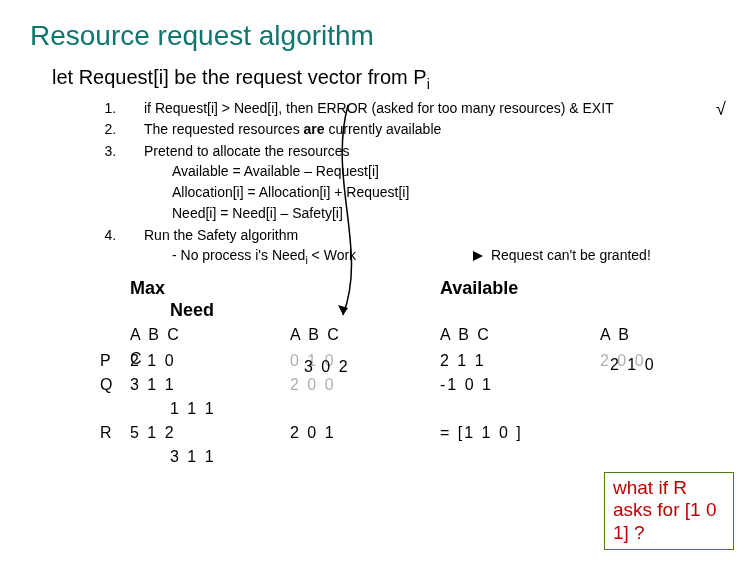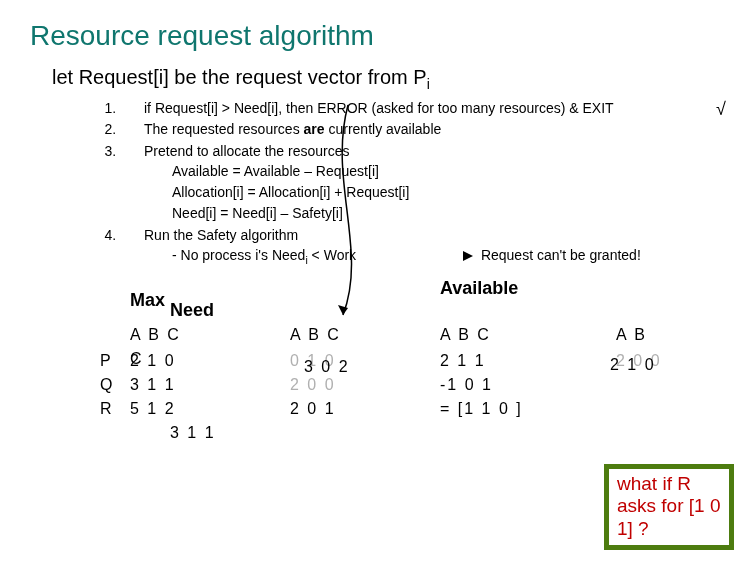"Request can't be granted!" .result-arrow { left: 291px -> 301px }
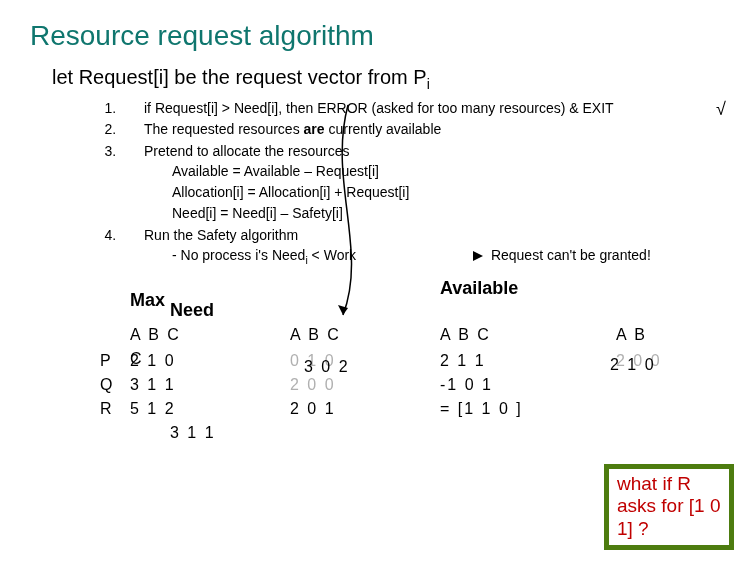"Max" .hdr-max { top: 12px -> 0 }
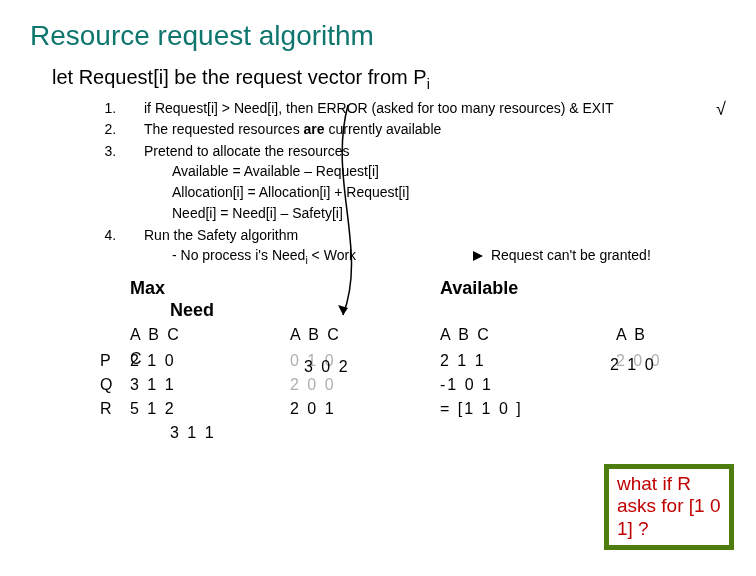"A B" .c-ab { left: 516px -> 500px }
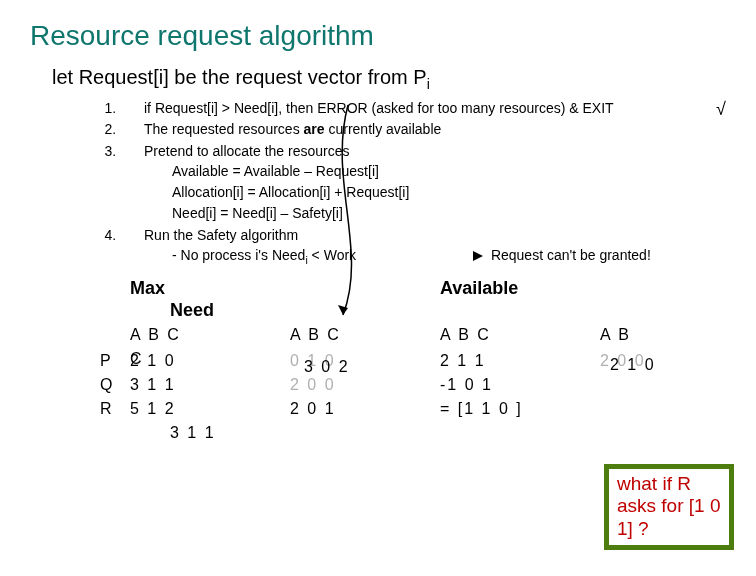"1 1 1" div.row { html: none -> <div> <span>1 1 1</span> </div> }
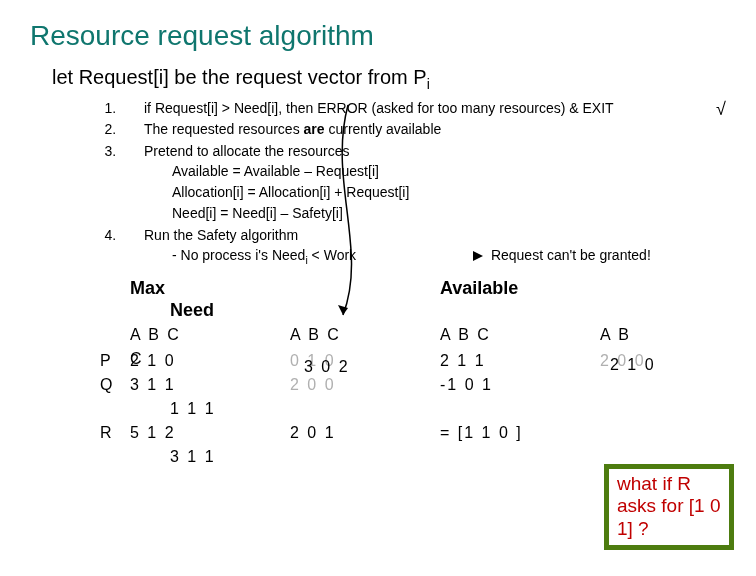"what if R asks for" .callout { border: 5px solid #4d7c0f -> 1px solid #4d7c0f }
